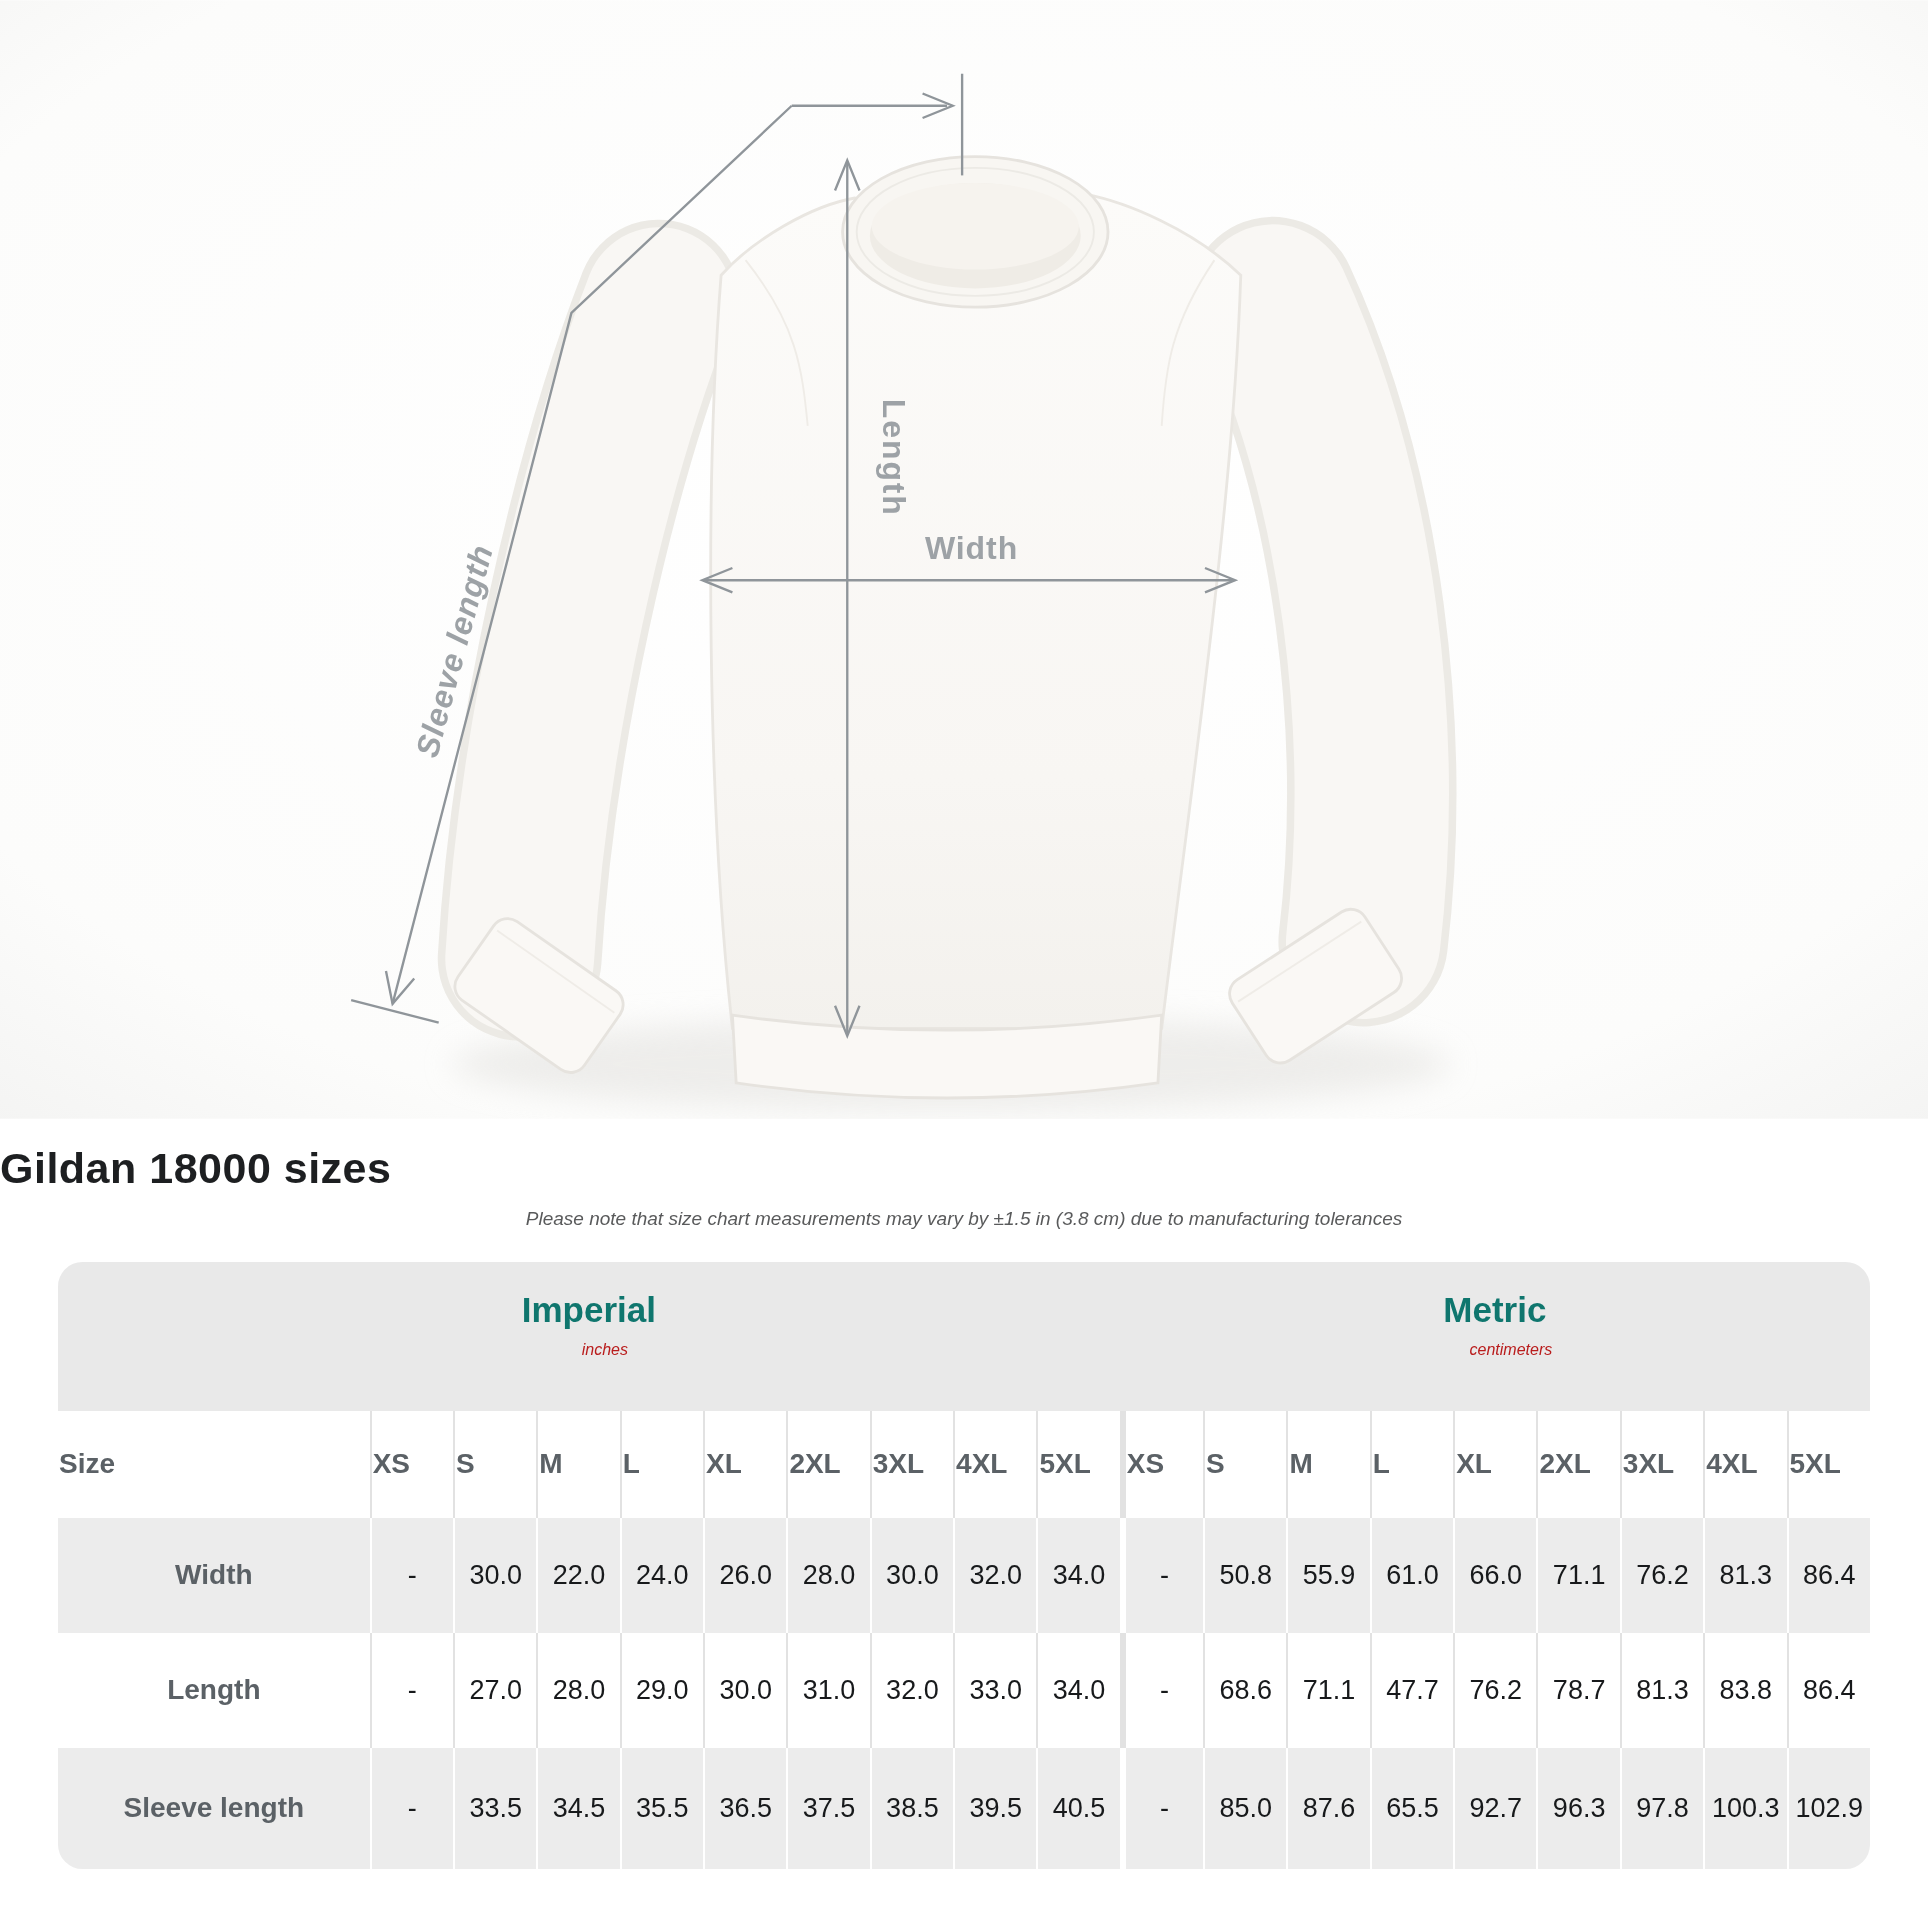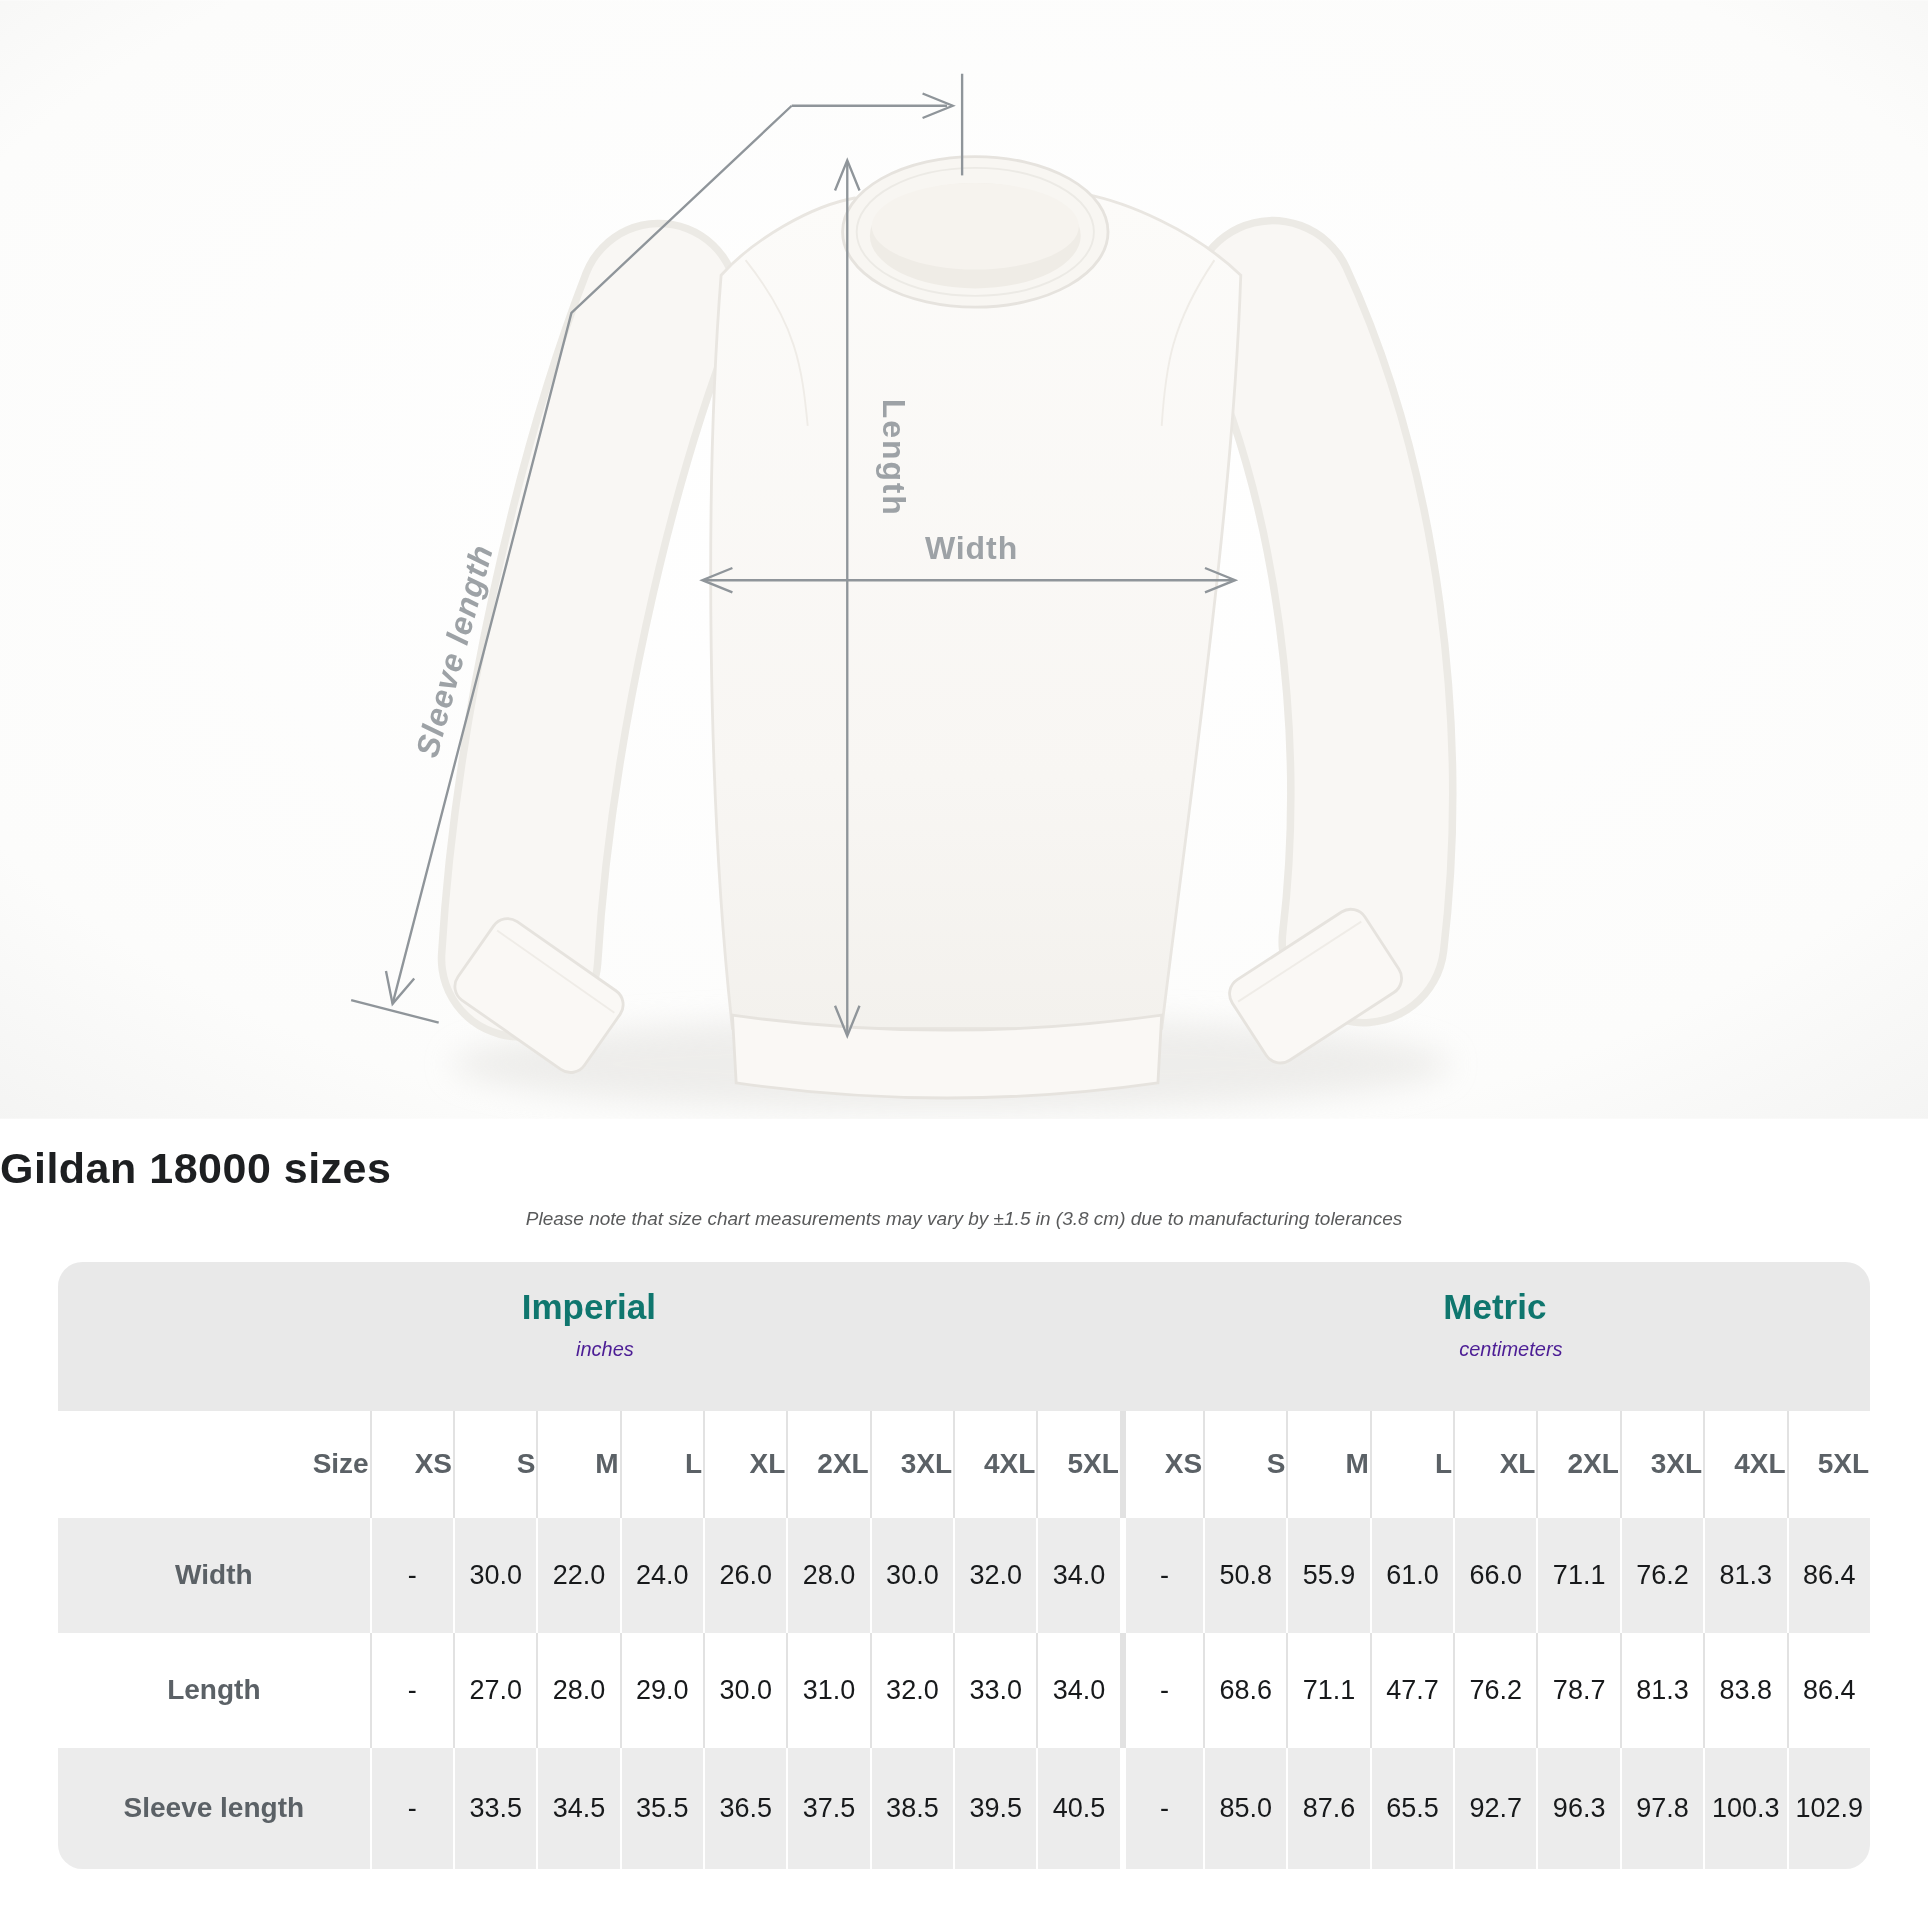"inches" .band-unit { color: #4c1d95 -> #b91c1c; font-size: 20px -> 16px }
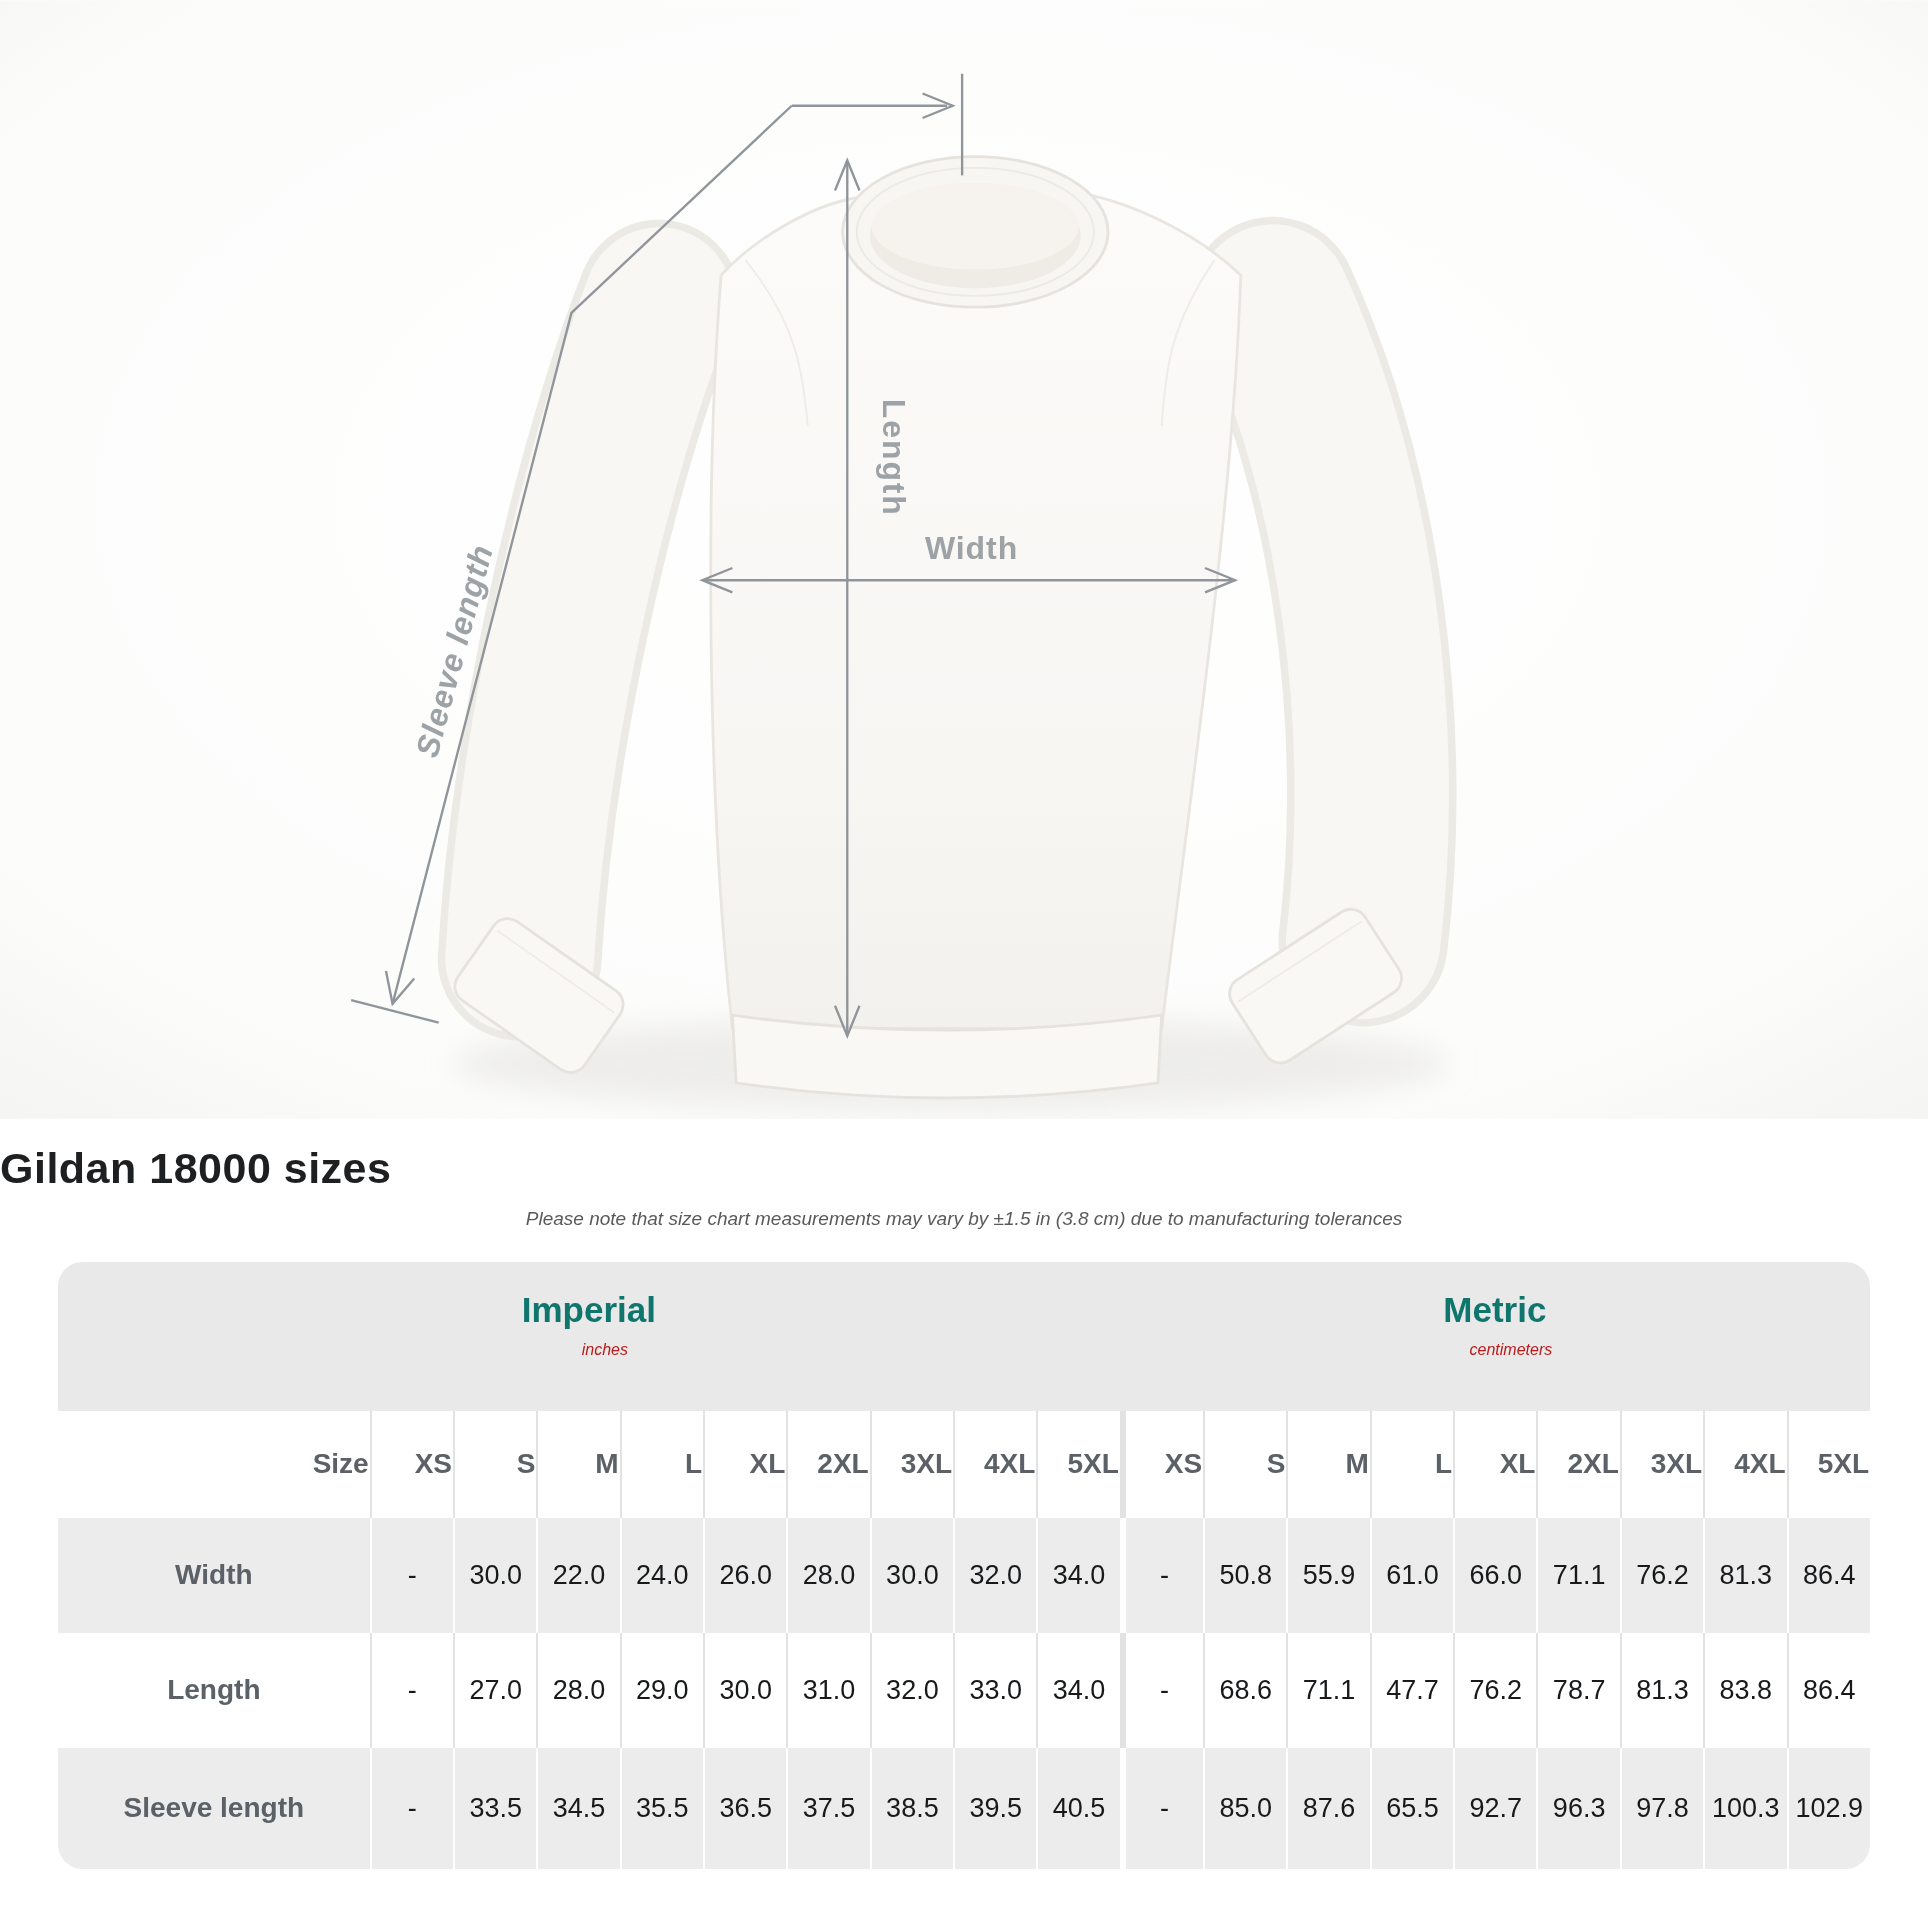"Size" tr.cols th { text-align: right -> left }
